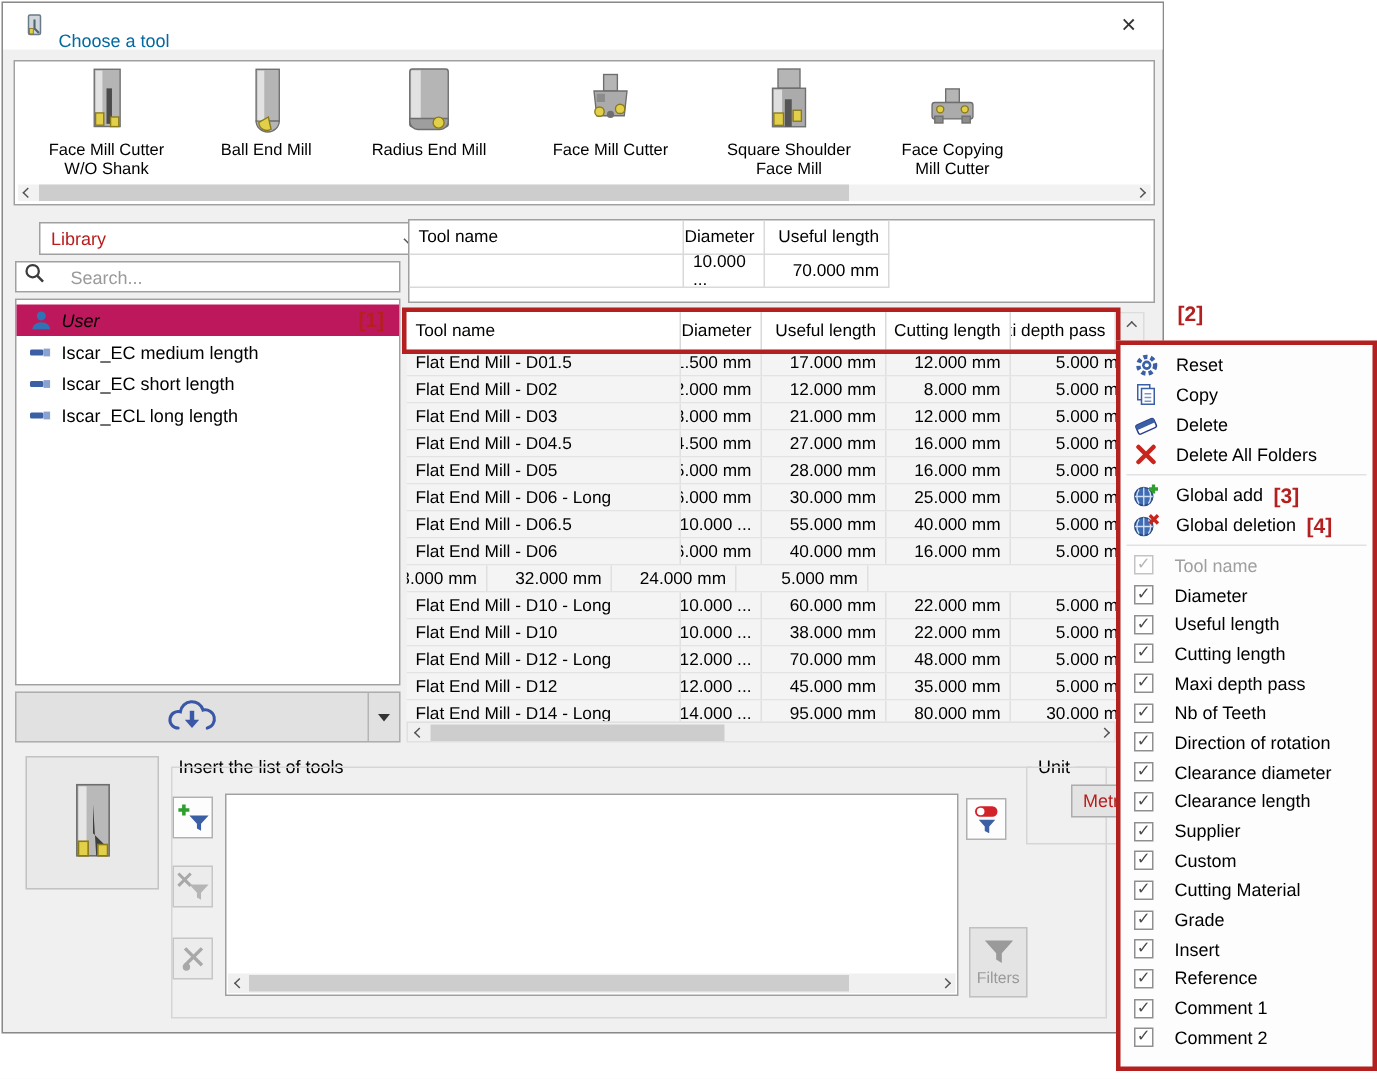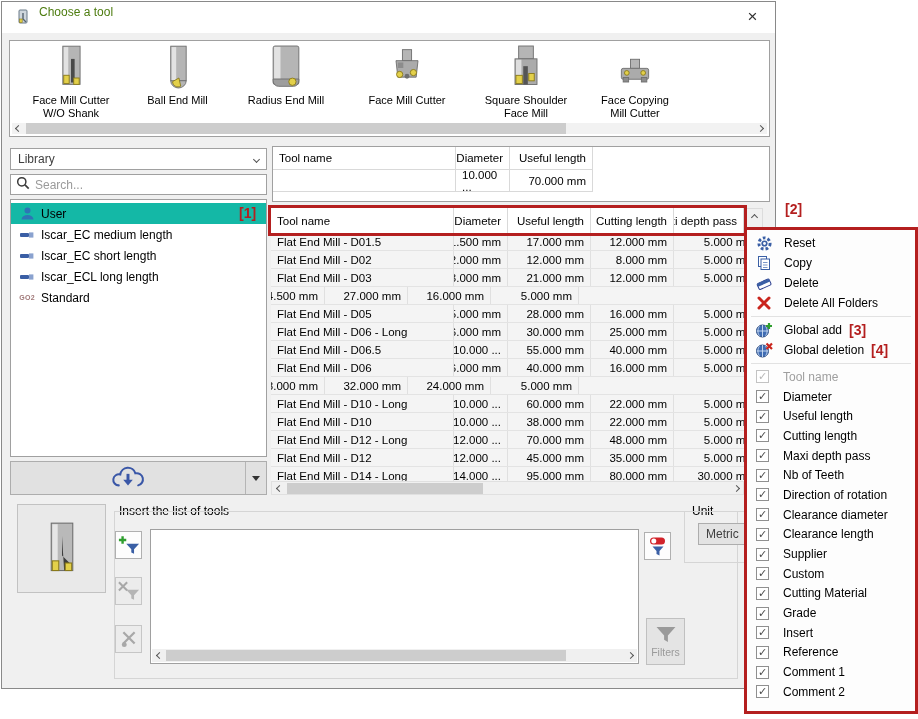"Choose a tool" .title-text { color: #4d7c0f -> #0369a1; top: 3px -> 18px }
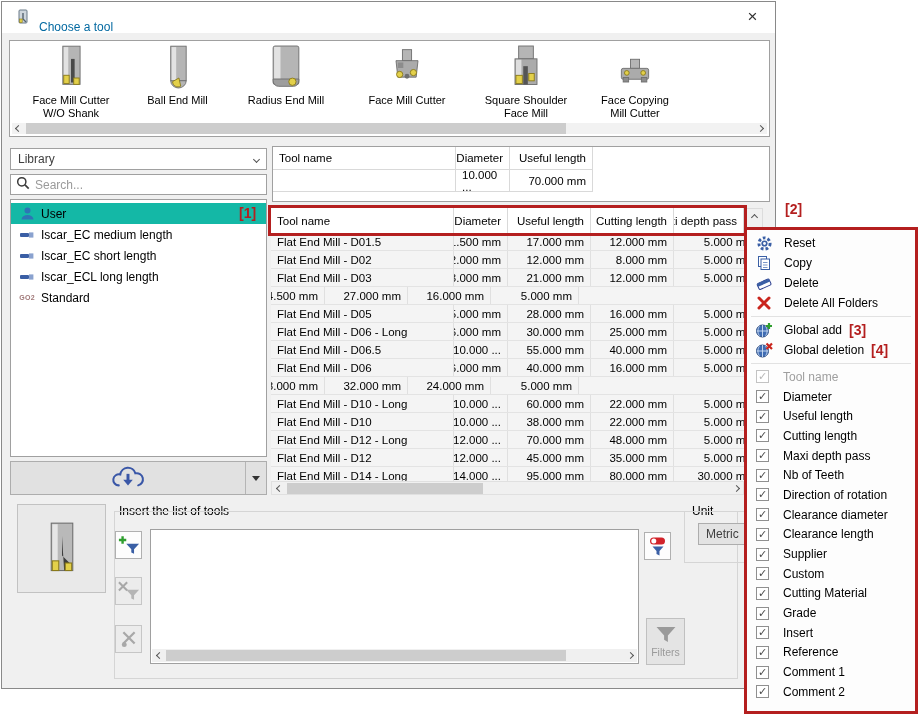"Library" .combo { color: #404040 -> #b91c1c; margin-left: none -> 16px }
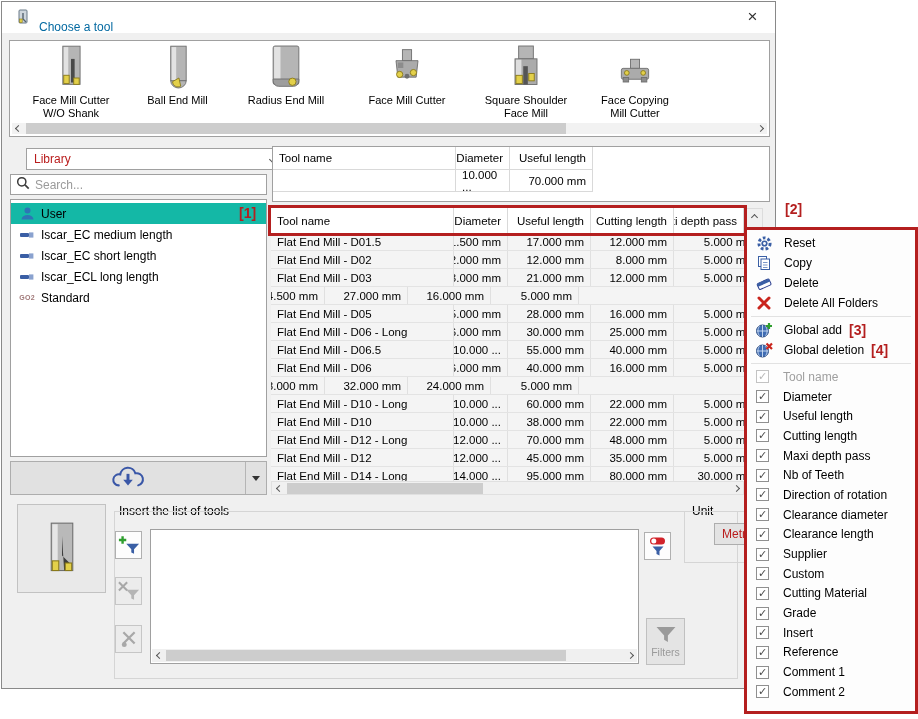"Search..." .searchbox input { margin-left: 5px -> 17px }
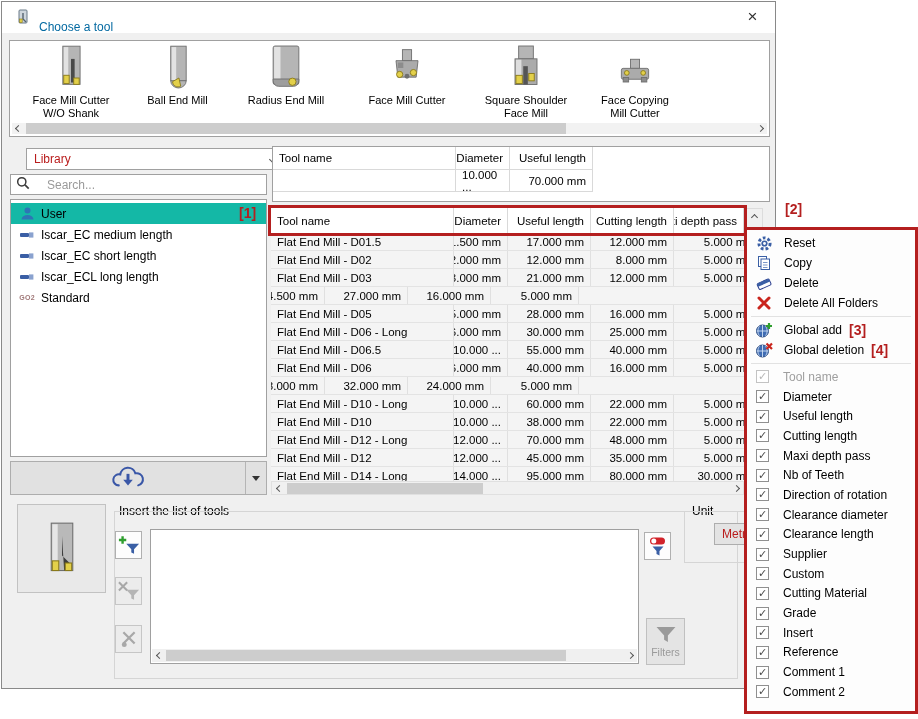"User" .tree-item.selected { background: #14b8a6 -> #be185d; font-style: none -> italic }
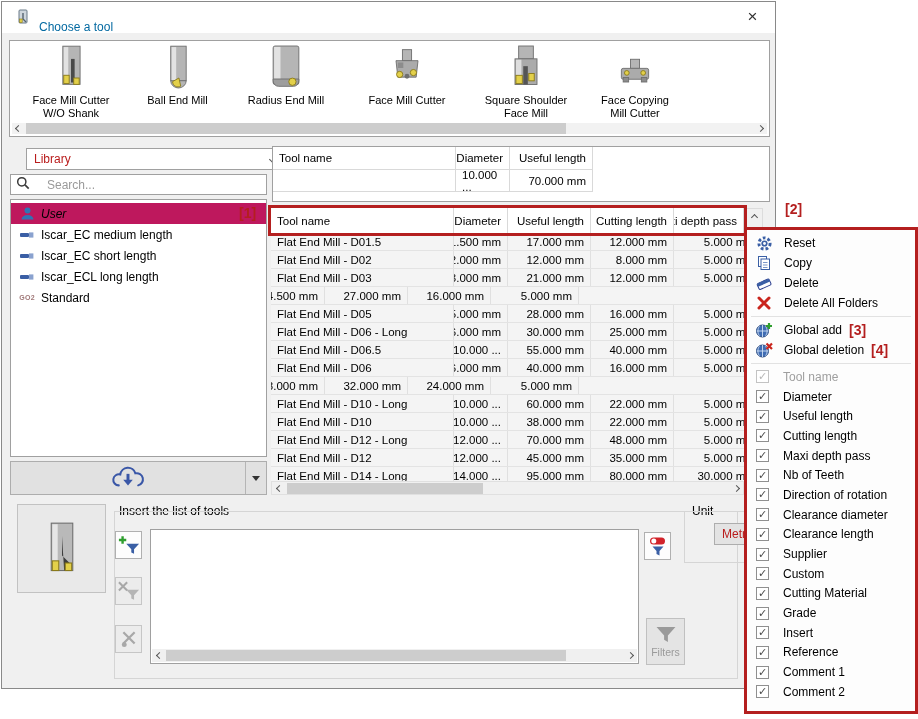"Standard" div.tree-item { html: <div> <span> <span>GO2</span> </span> <span>Standard</span> </div> -> none }
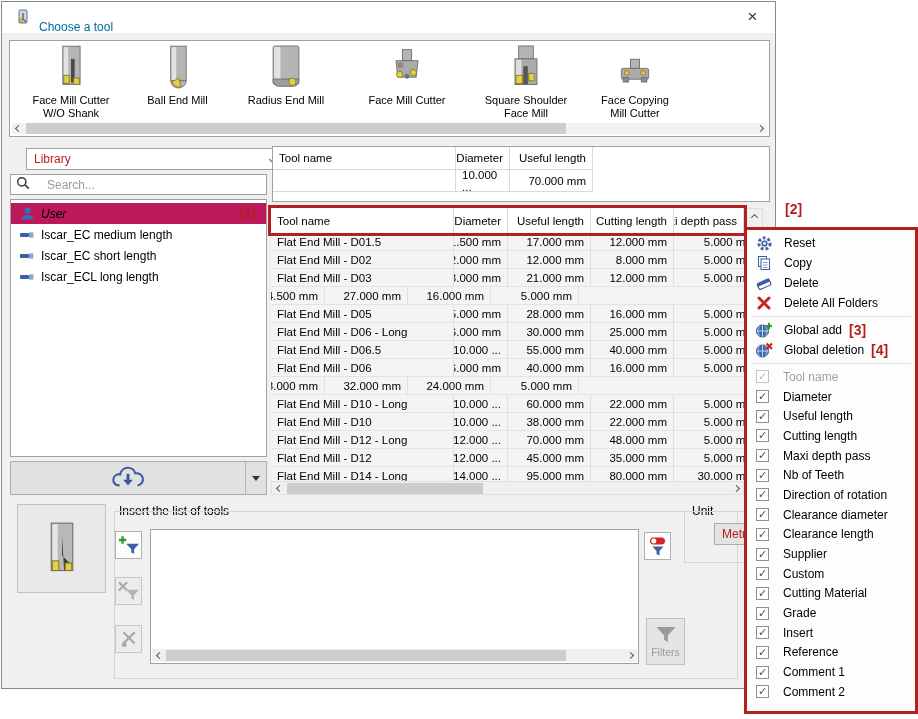"Flat End Mill - D04.5" div.tcell { html: none -> <div>Flat End Mill - D04.5</div> }
